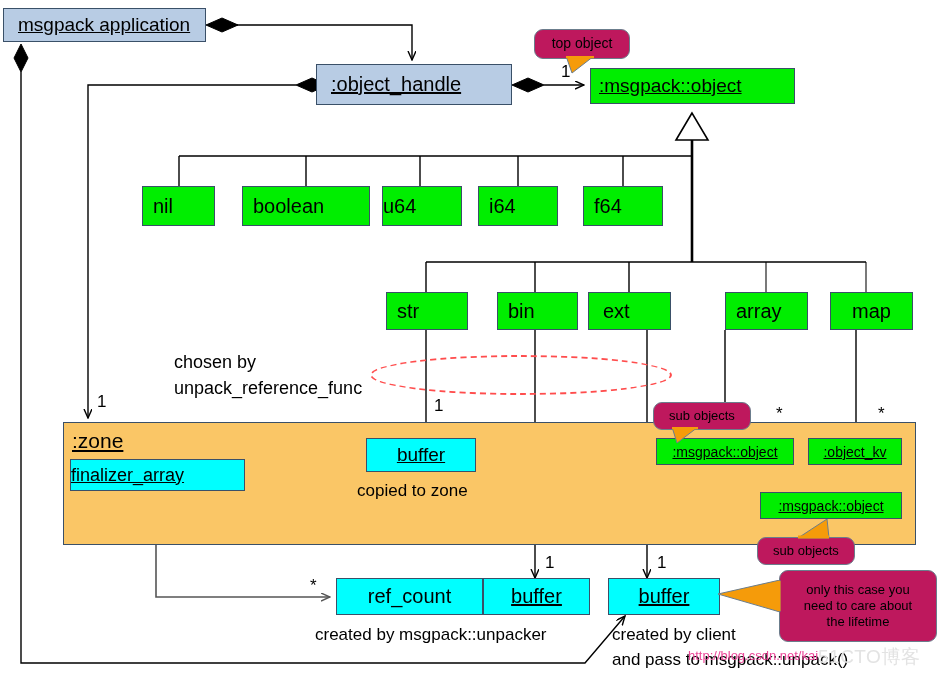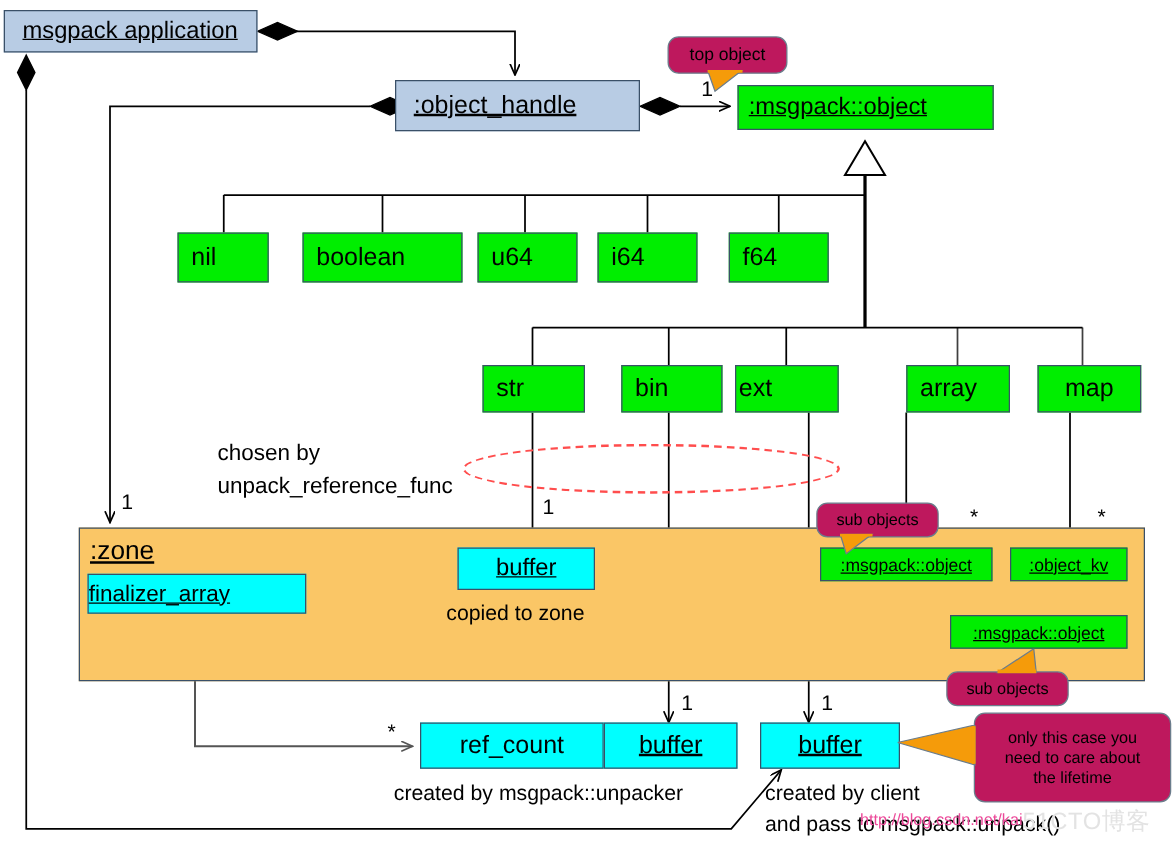"u64" div.node { padding-left: 10px -> none }
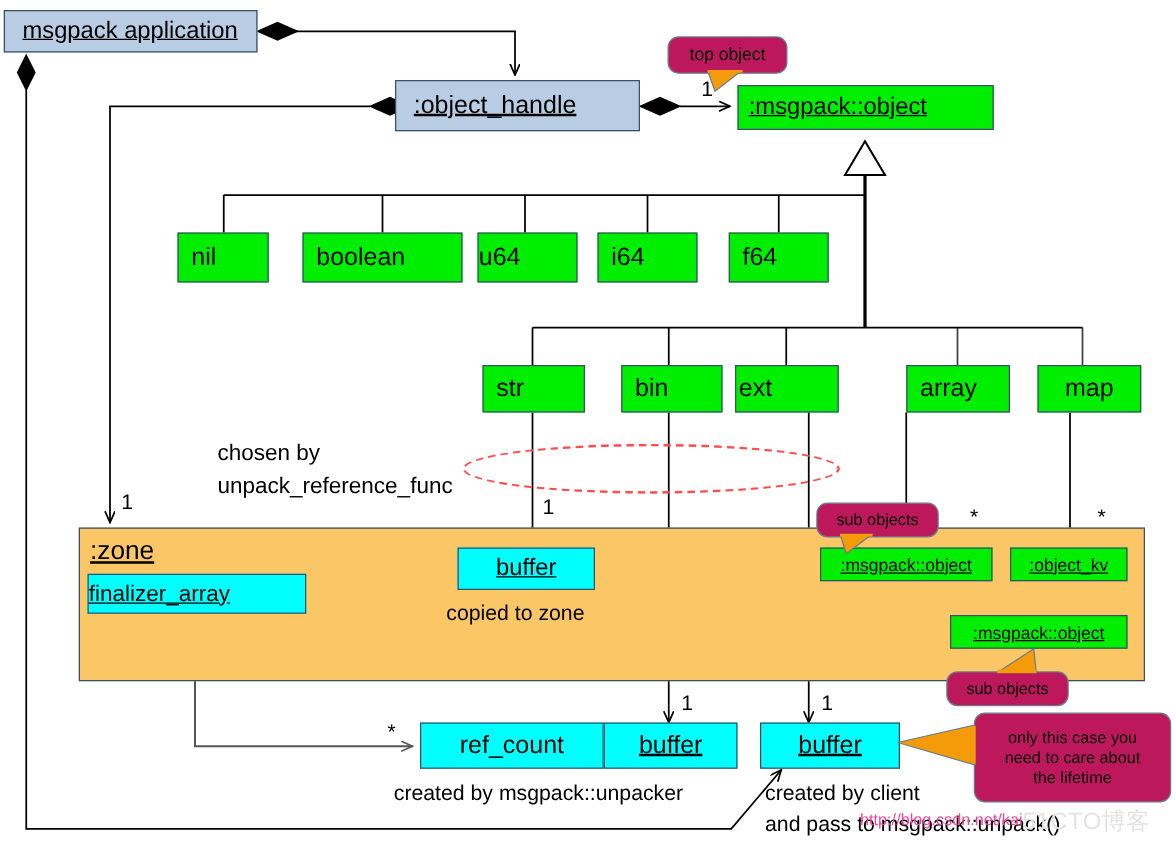"ext" div.node { padding-left: 2px -> 14px }
